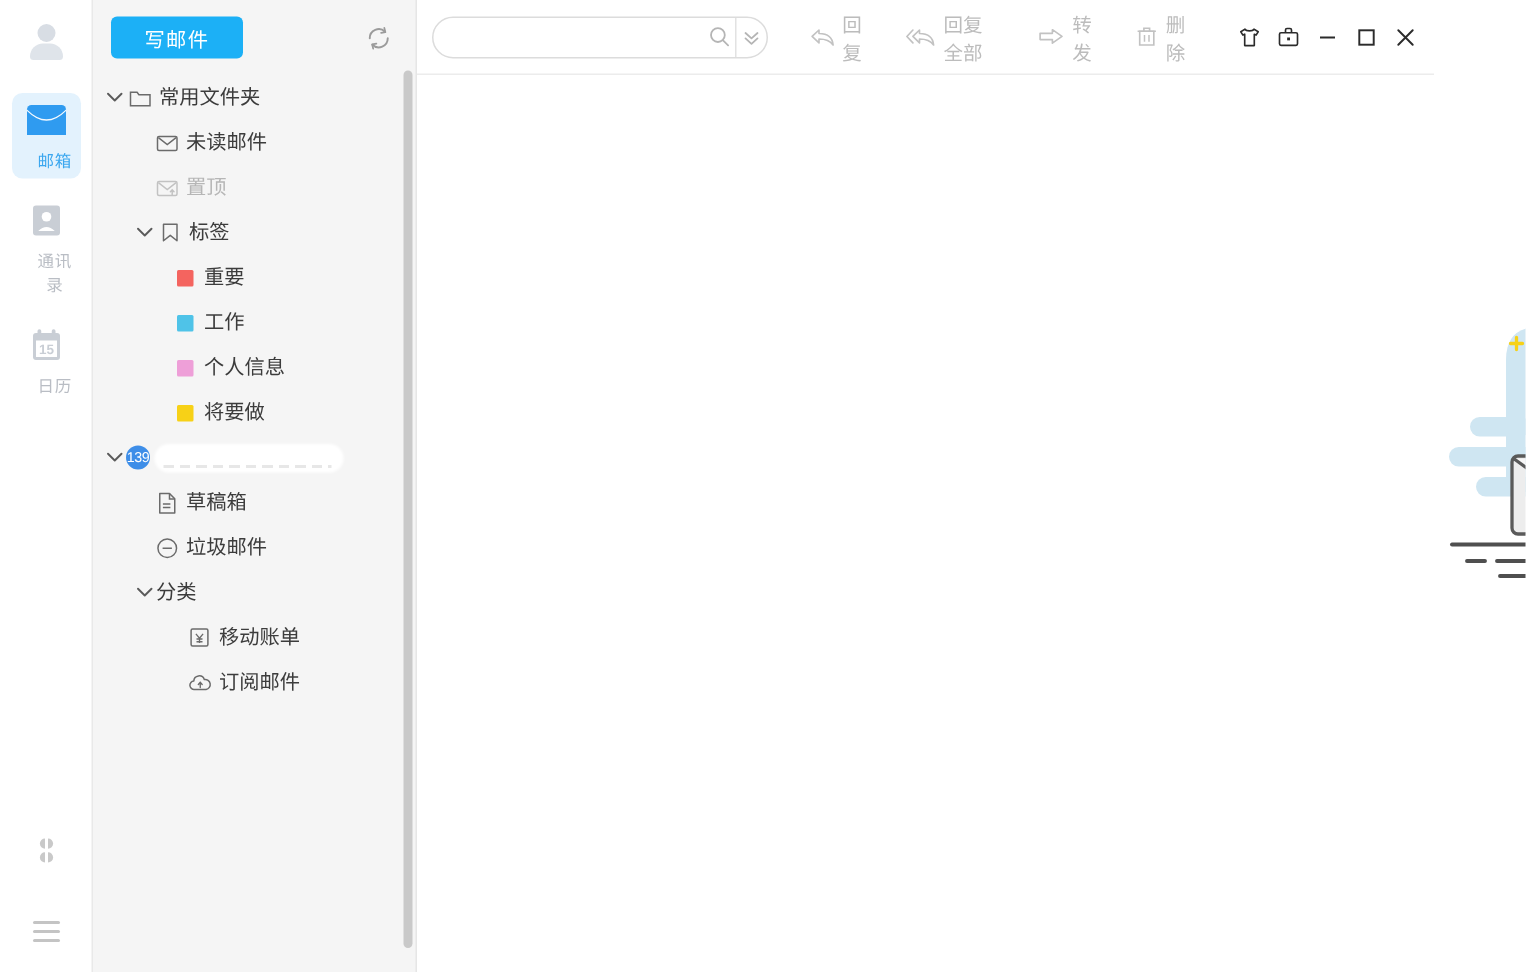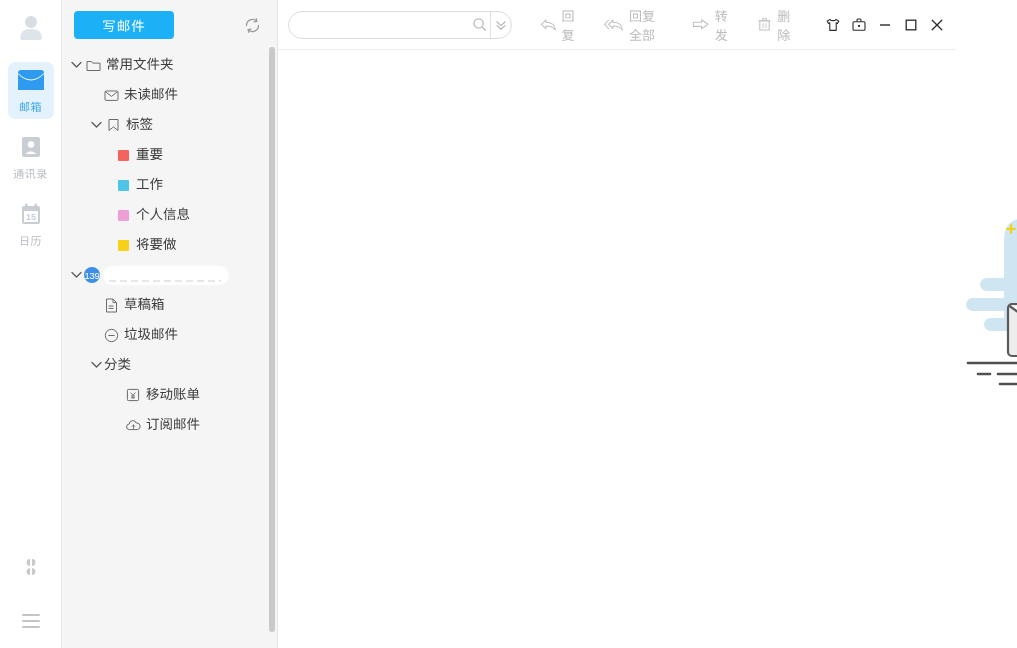"写邮件" .compose-btn { width: 100px -> 88px }
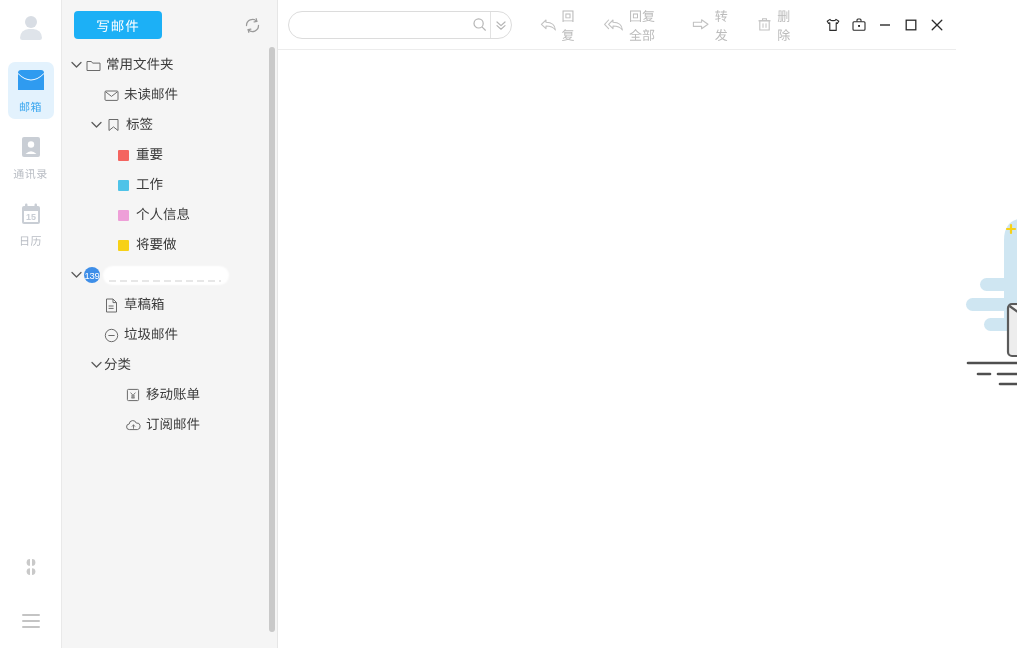"邮箱" .rail-label { padding-left: none -> 12px }
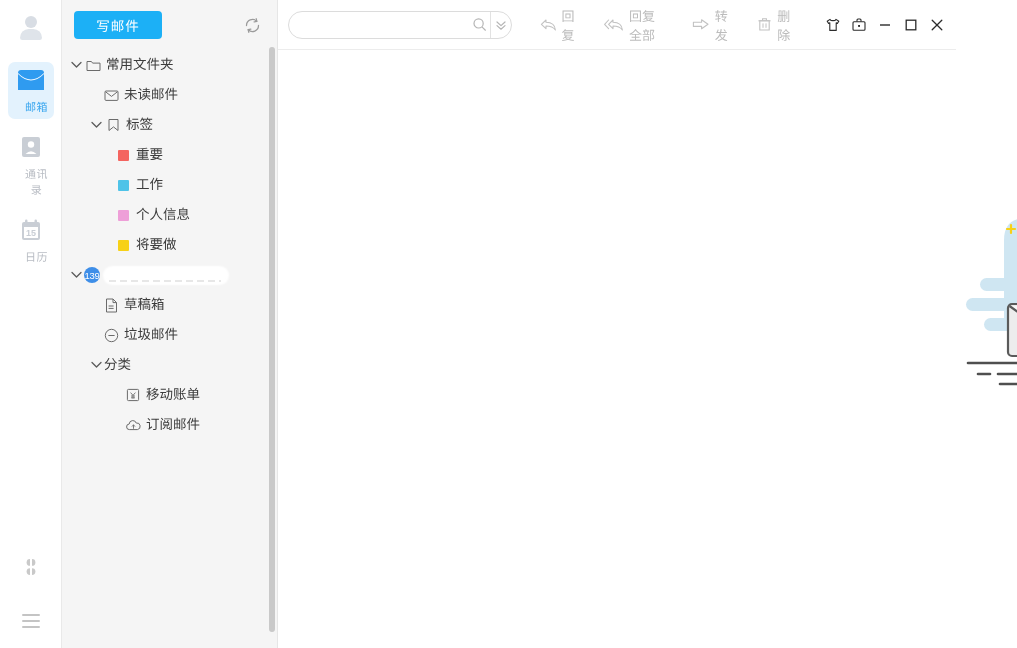"置顶" div.node { html: none -> <div> <span> <svg> <rect></rect> <path></path> <path></path> </svg> </span> <span>置顶</span> </div> }
